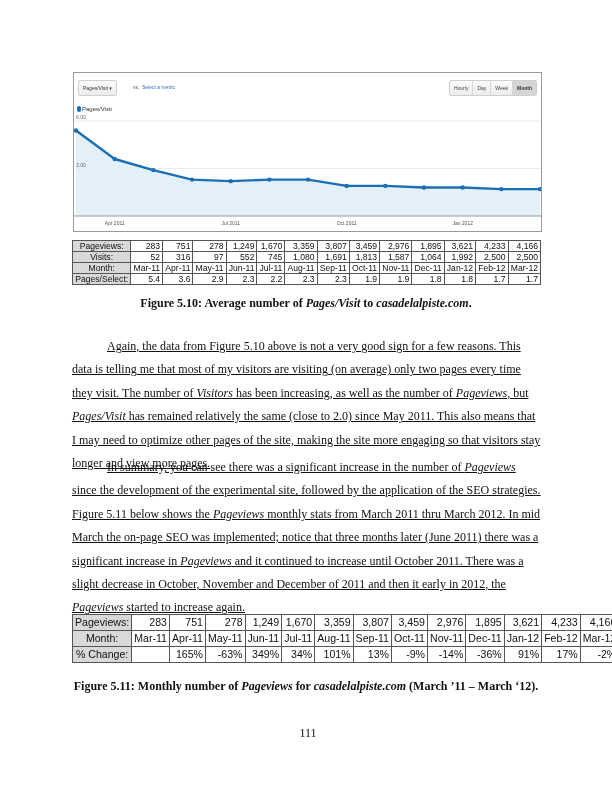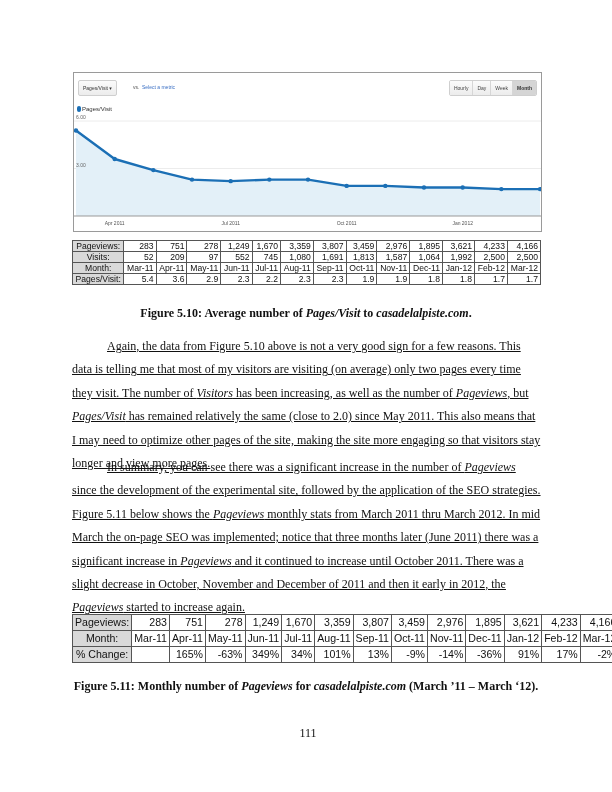"209" td { text: 209 -> 316 }
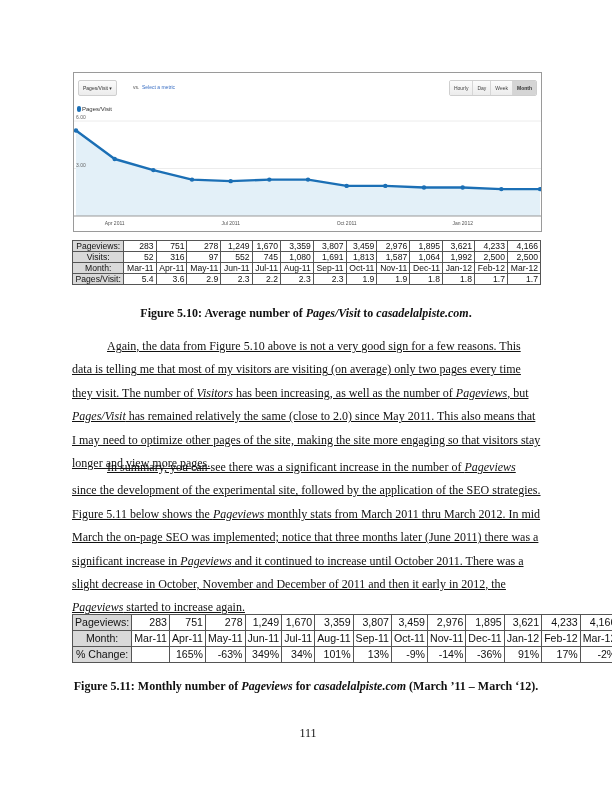"Pages/Visit:" td.hdr { text: Pages/Visit -> Pages/Select }
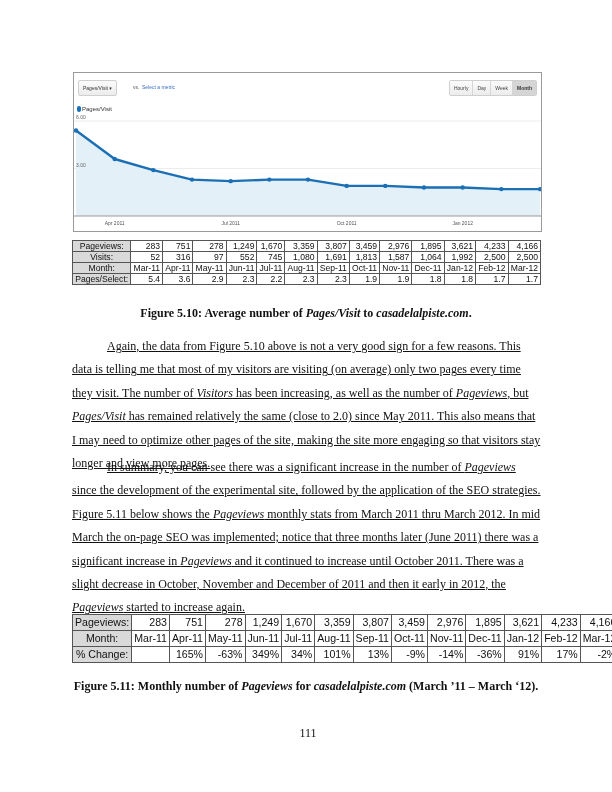"Figure 5.10: Average number of" div.caption { margin-top: 10px -> none }
